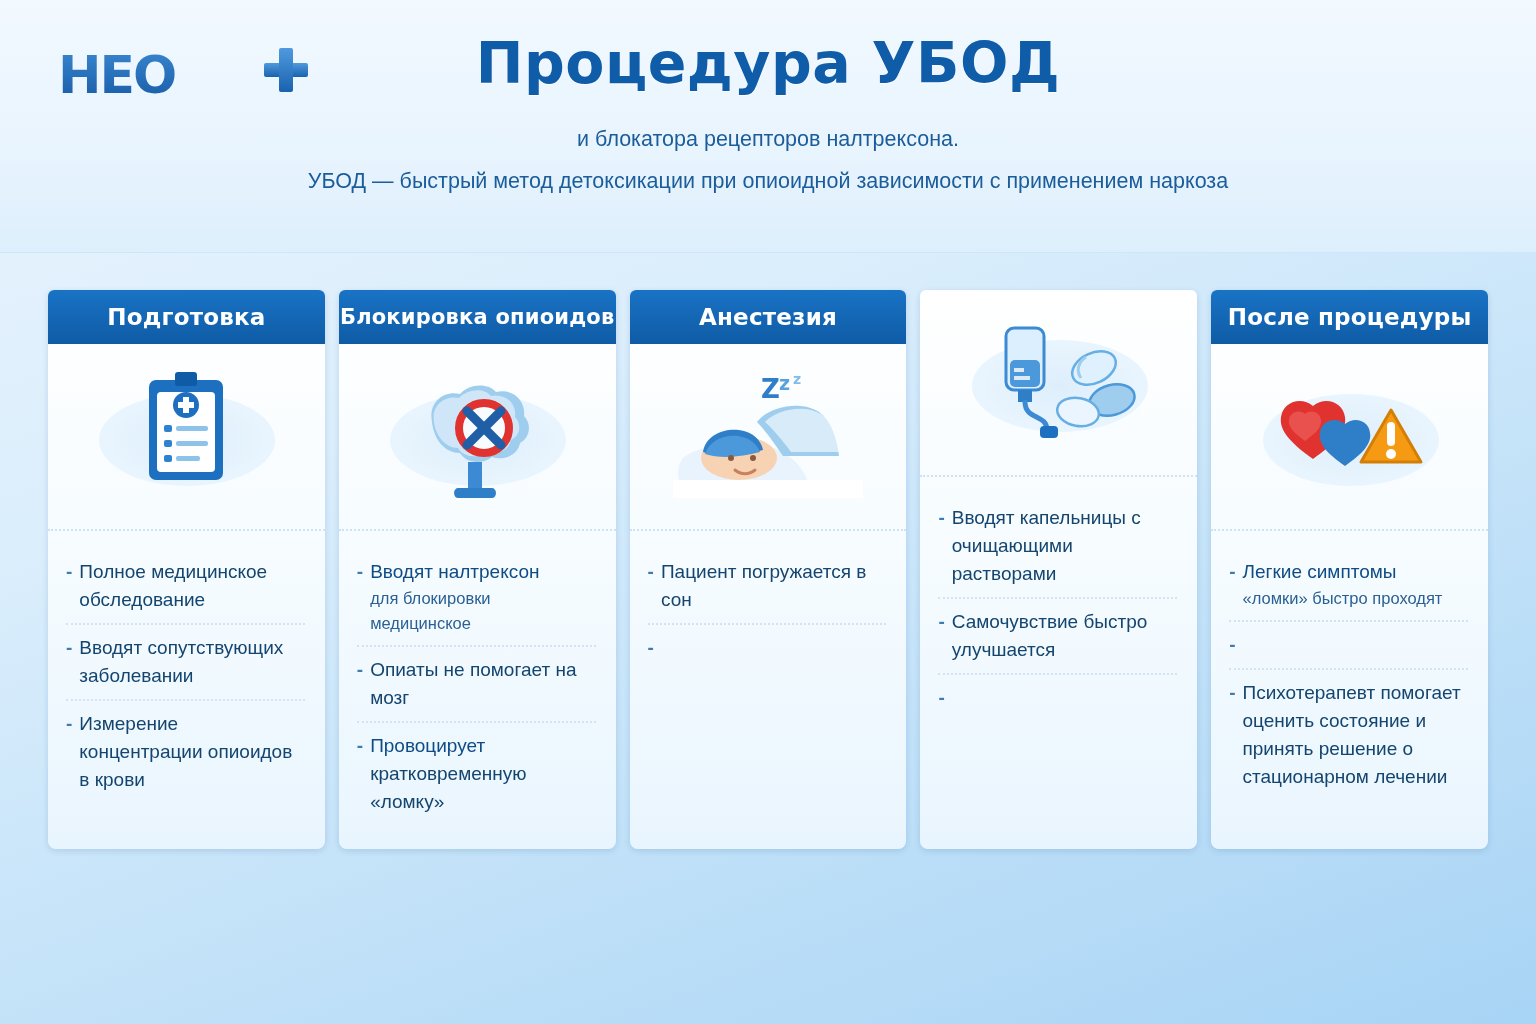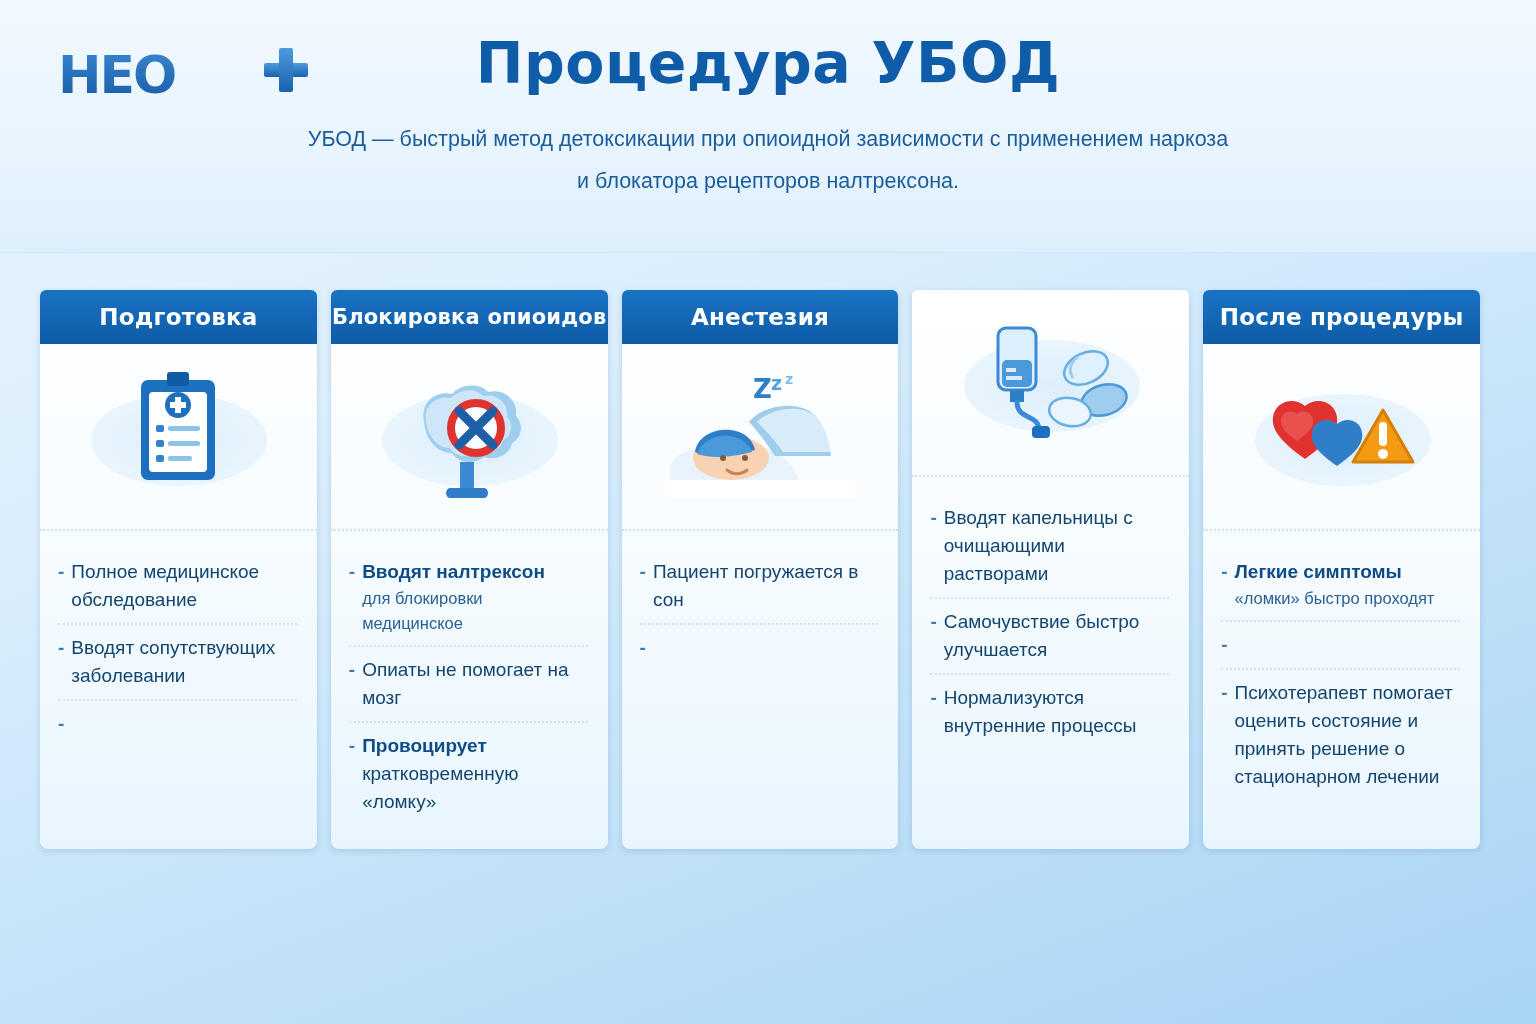"УБОД — быстрый метод детоксикации" div { order: before "и блокатора рецепторов налтрексона." -> after "и блокатора рецепторов налтрексона." }
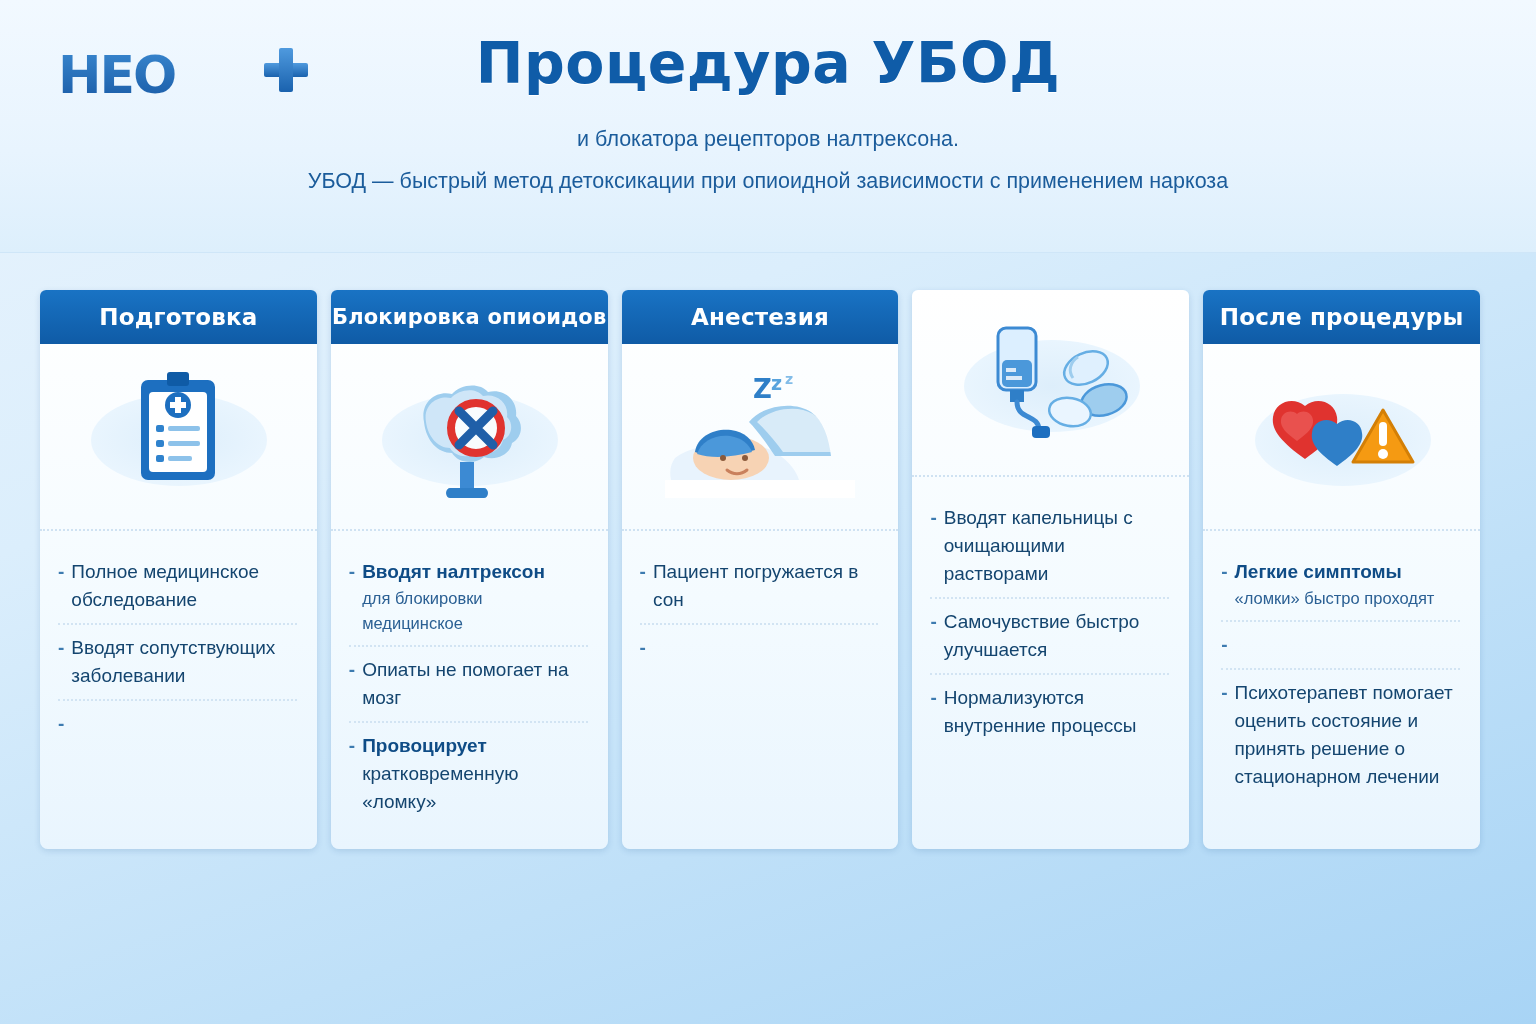"Подготовка" .cards { left: 40px -> 48px }
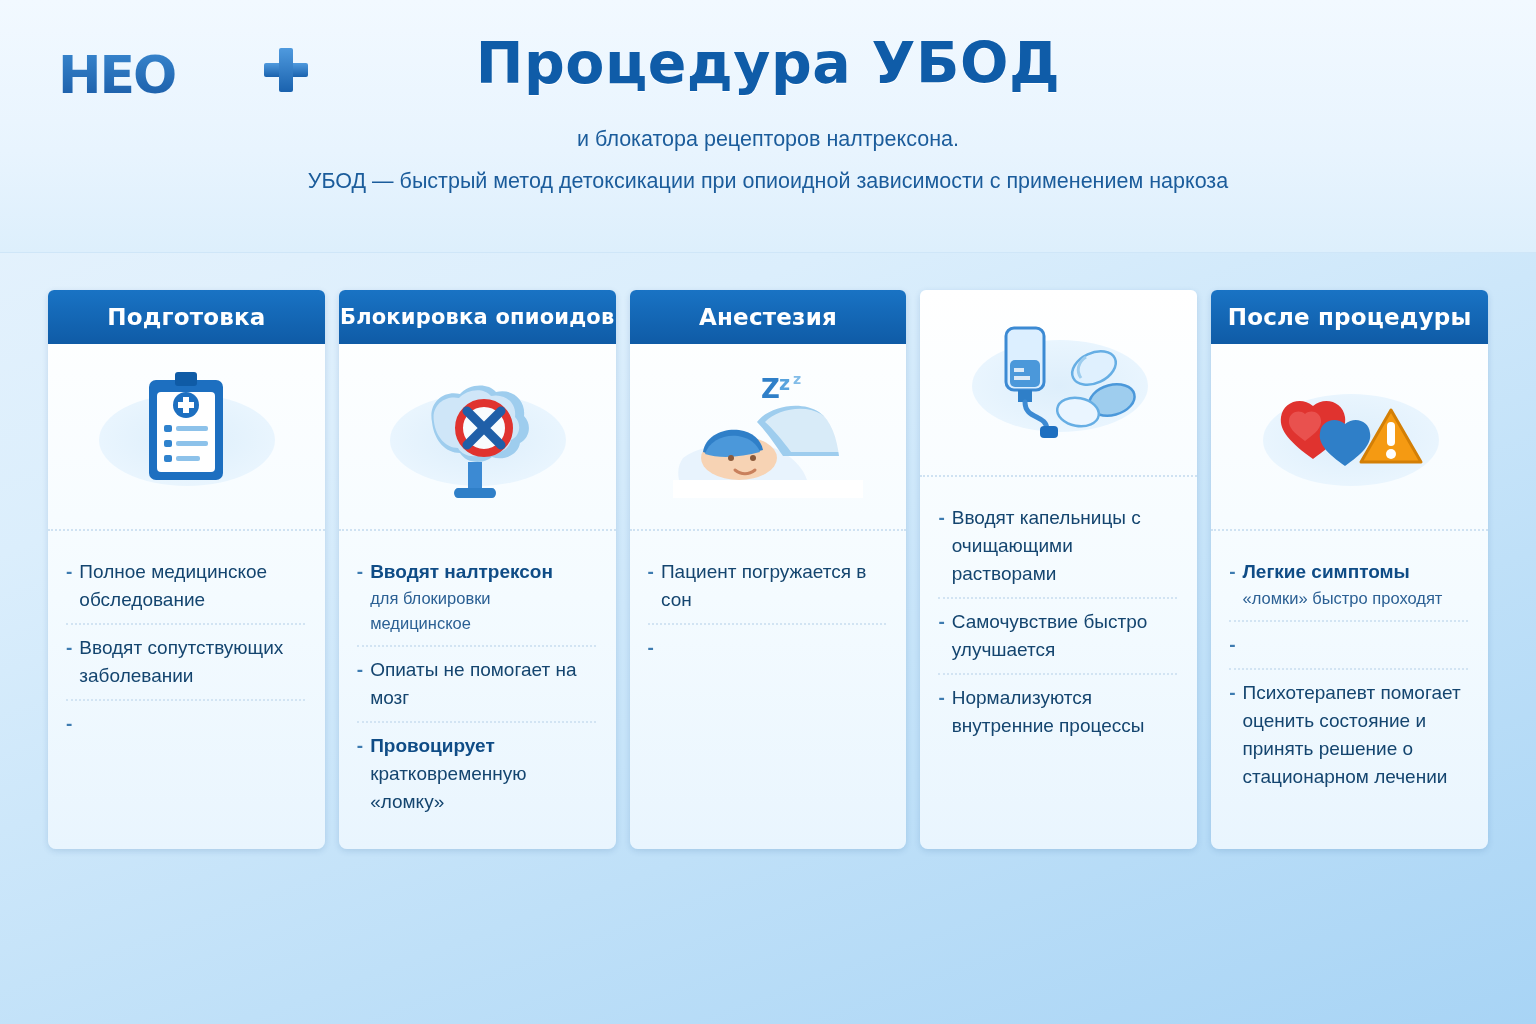"Вводят налтрексон" .btext b { font-weight: bold -> normal }
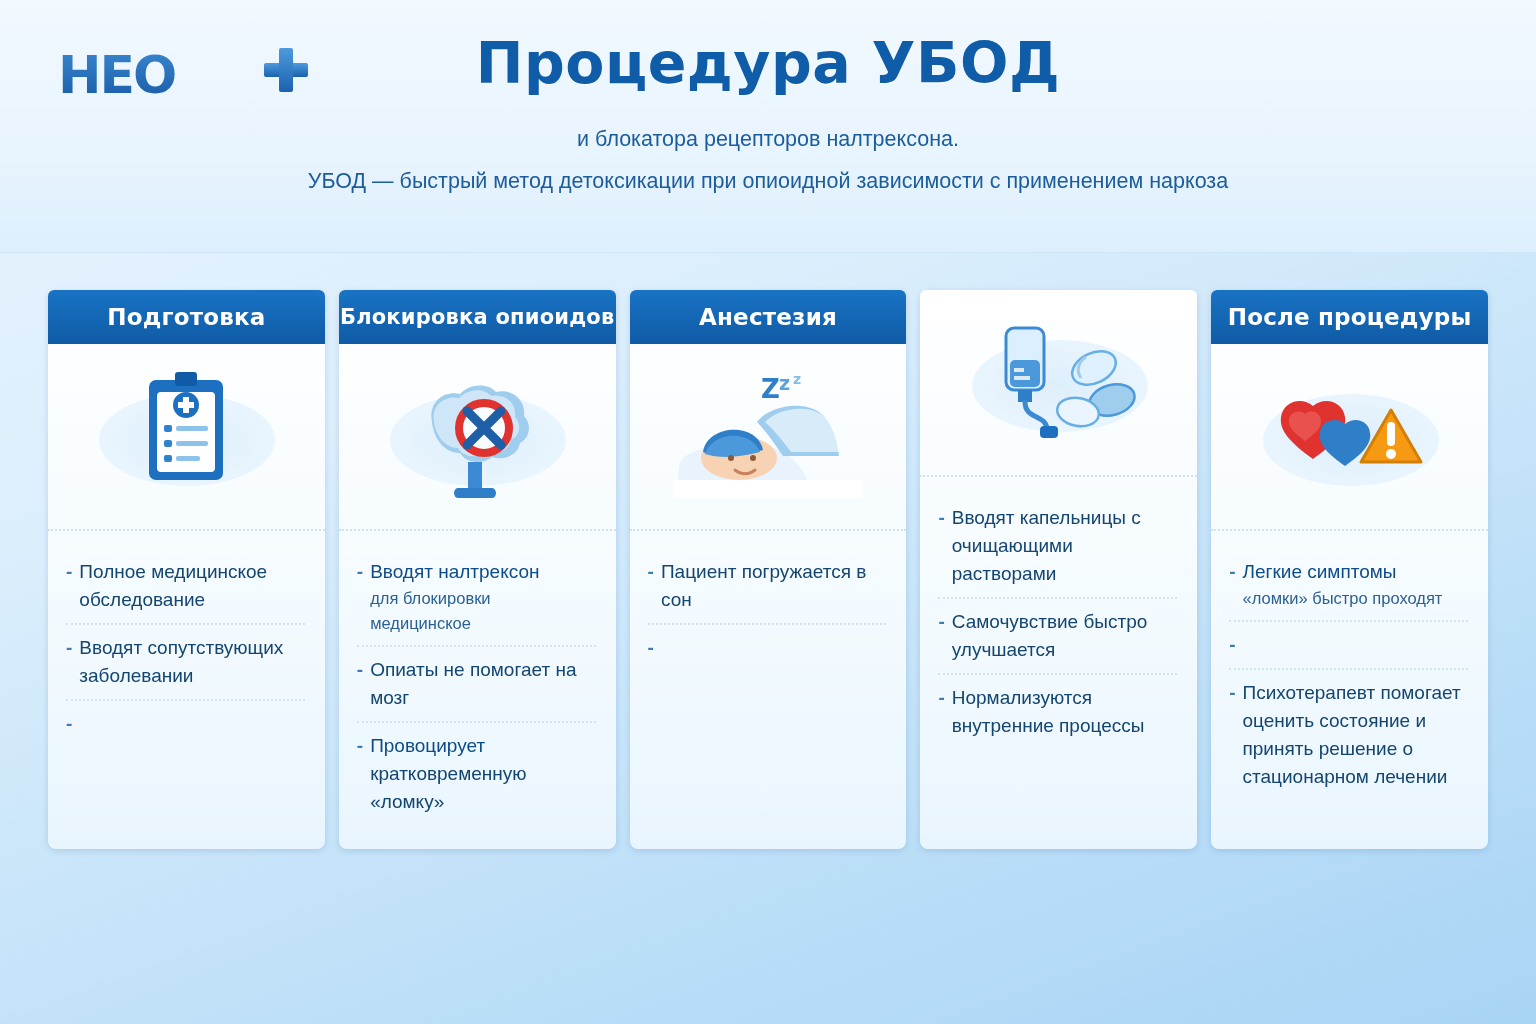"Нормализуются внутренние процессы" span.btext { html: <span>Нормализуются внутренние процессы</span> -> none }
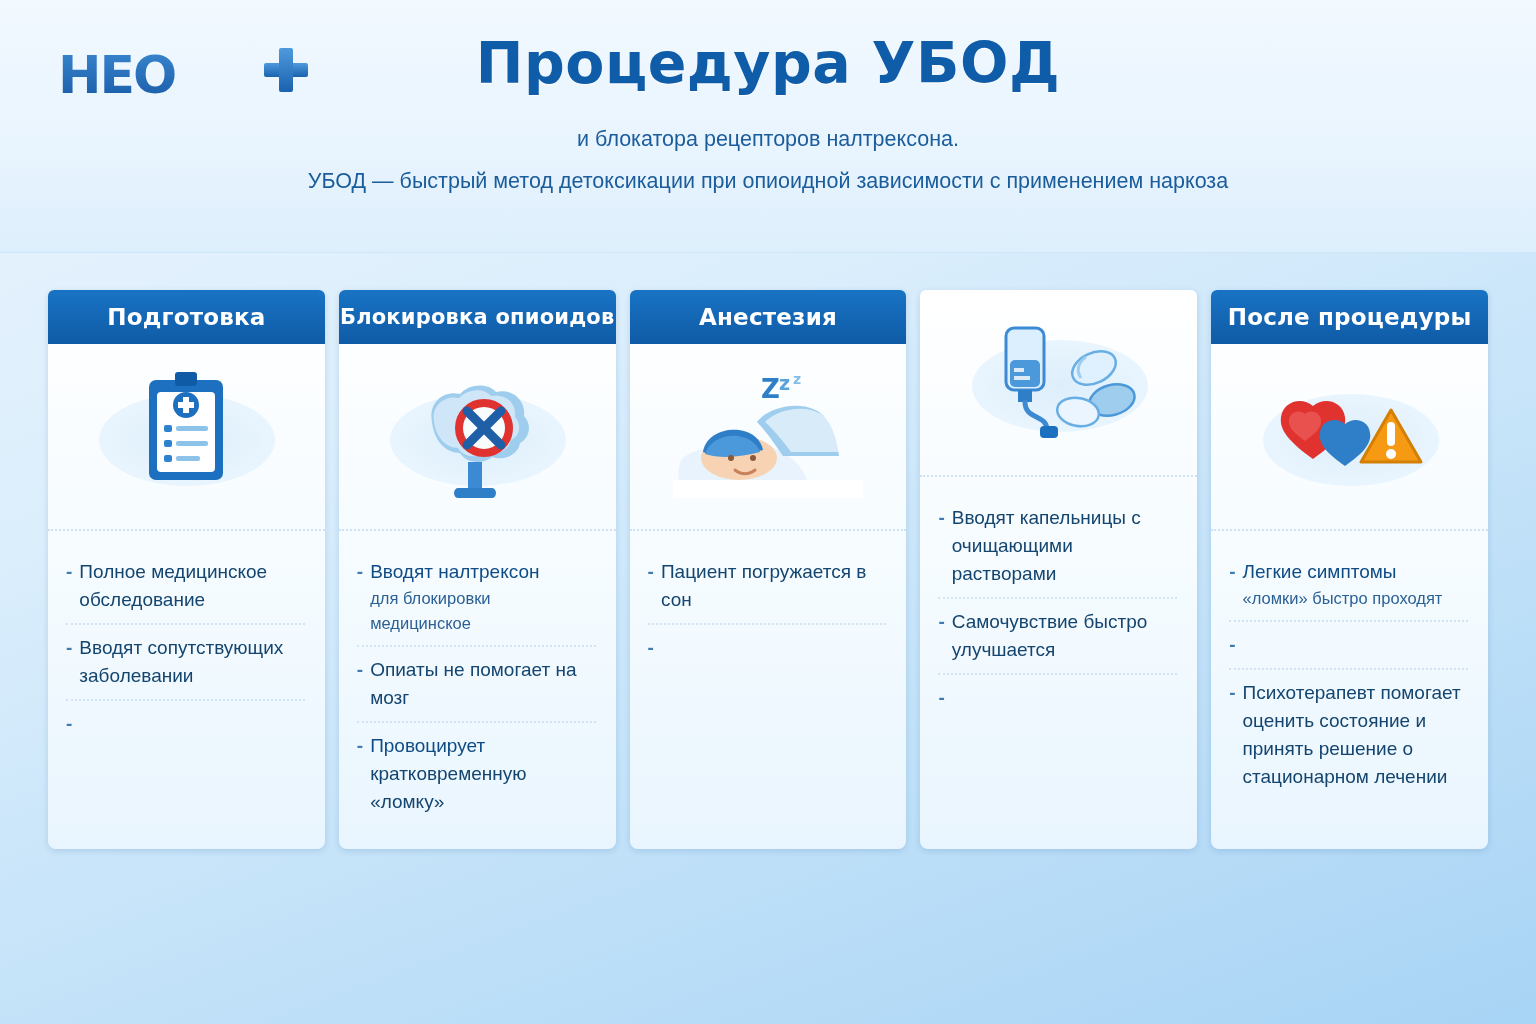"Измерение концентрации опиоидов в крови" span.btext { html: none -> <span>Измерение концентрации опиоидов в крови</span> }
